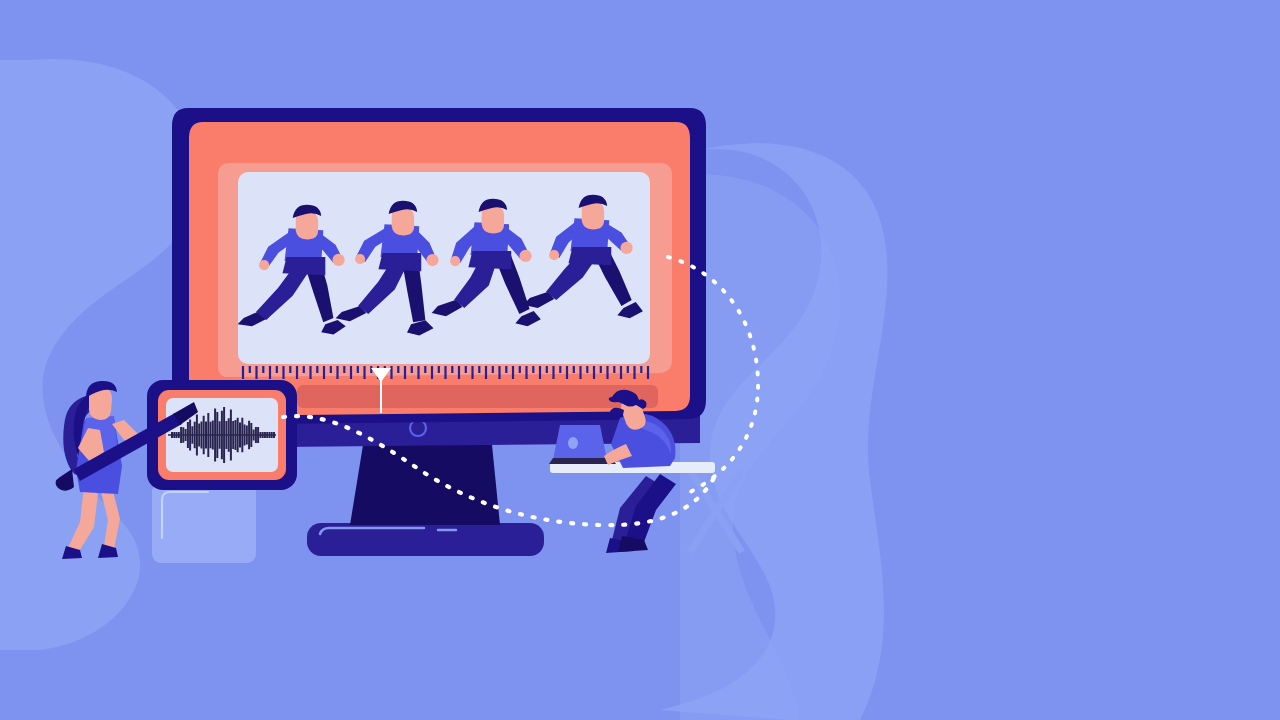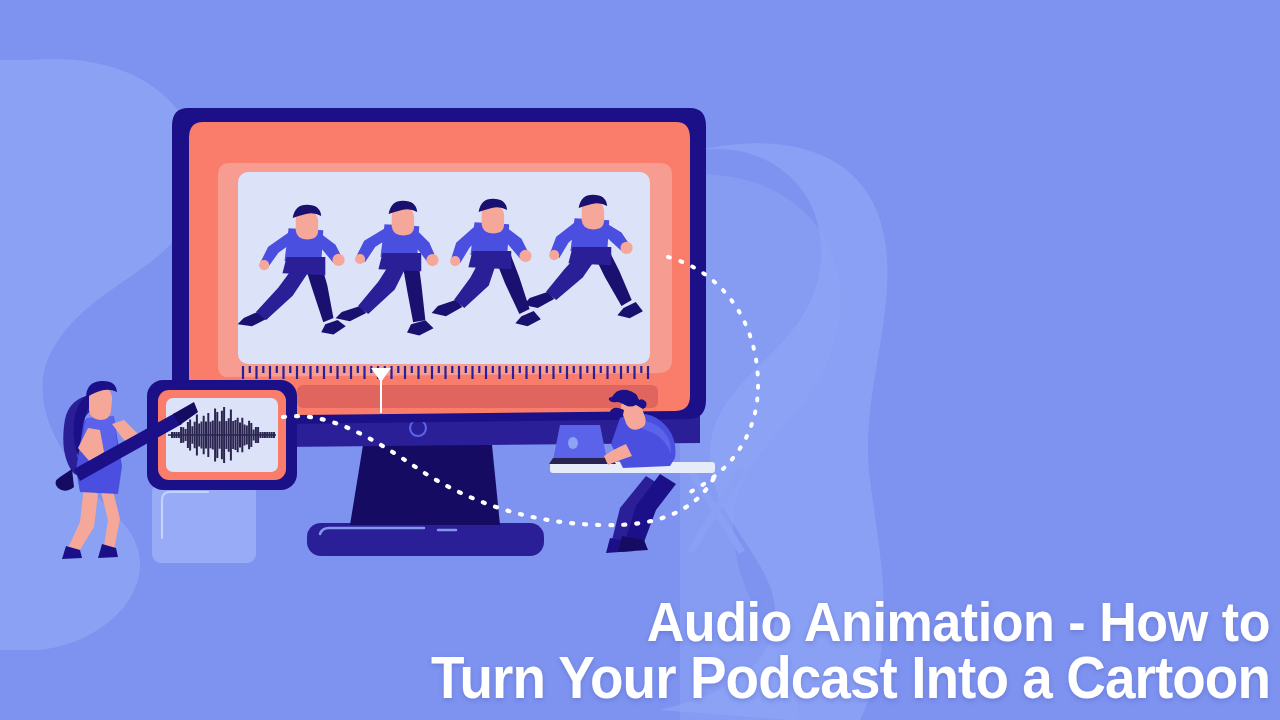"Audio Animation - How to" div.title-block { html: <div> <span>Audio Animation - How to</span> <span>Turn Your Podcast Into a Cartoon</span> </div> -> none }
